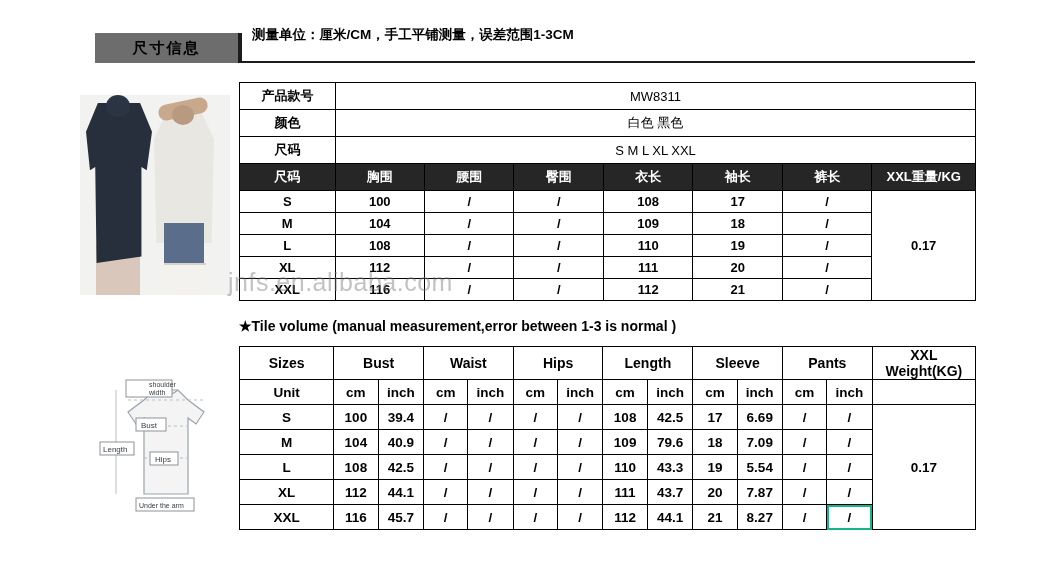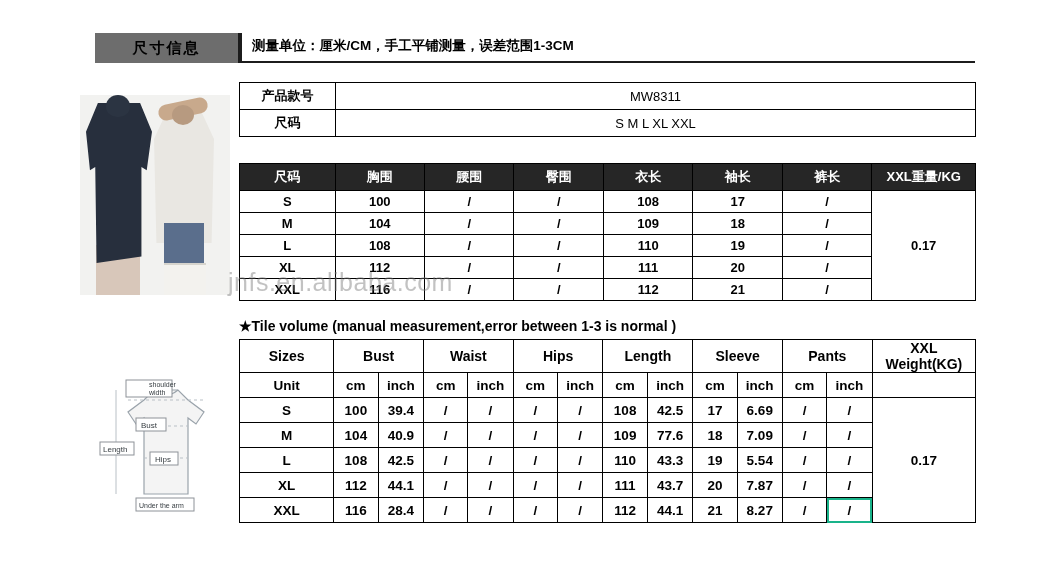"测量单位：厘米/CM，手工平铺测量，误差范围1-3CM" .header-note { padding-bottom: 6px -> 17px }
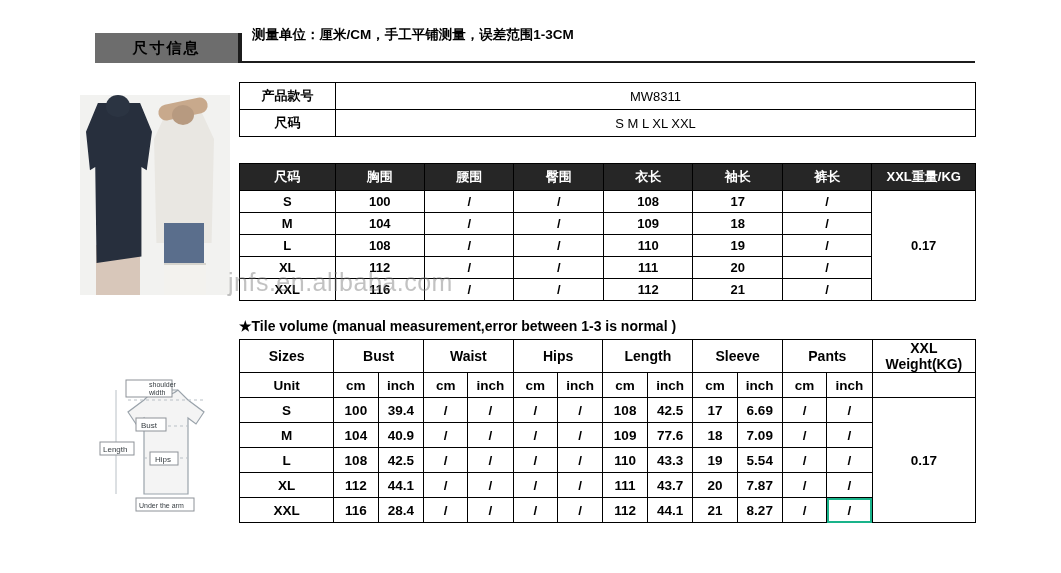"颜色" tr { html: none -> <tr> <td>颜色</td> <td>白色 黑色</td> </tr> }
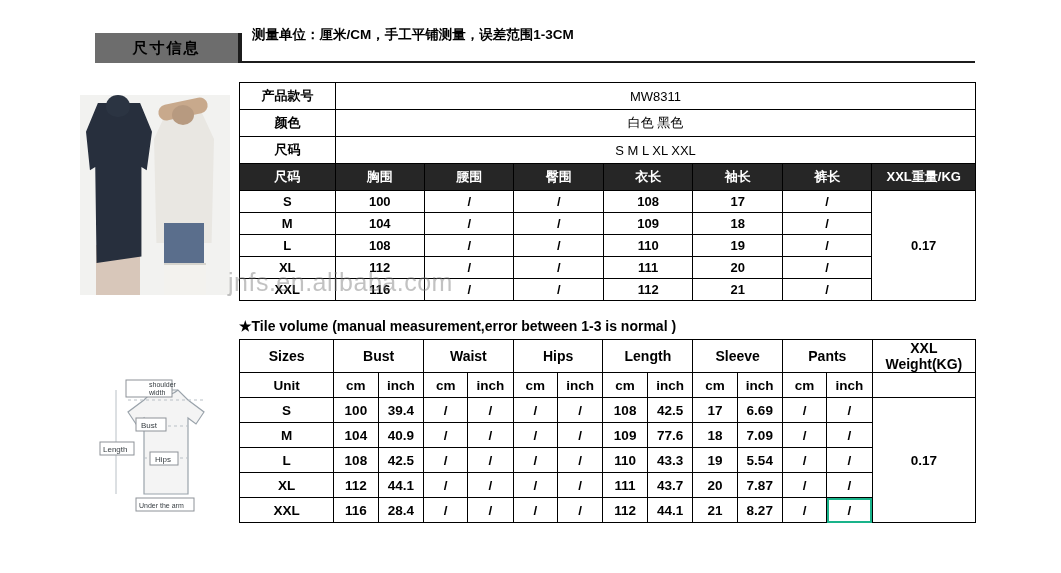"Sizes" .tile-table { top: 339px -> 346px }
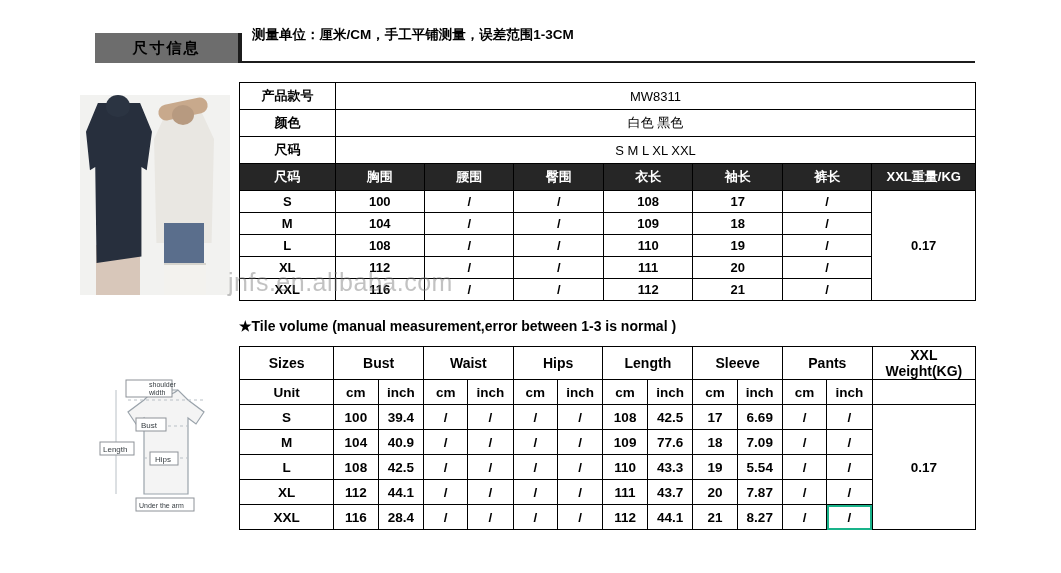"77.6" td { text: 77.6 -> 79.6 }
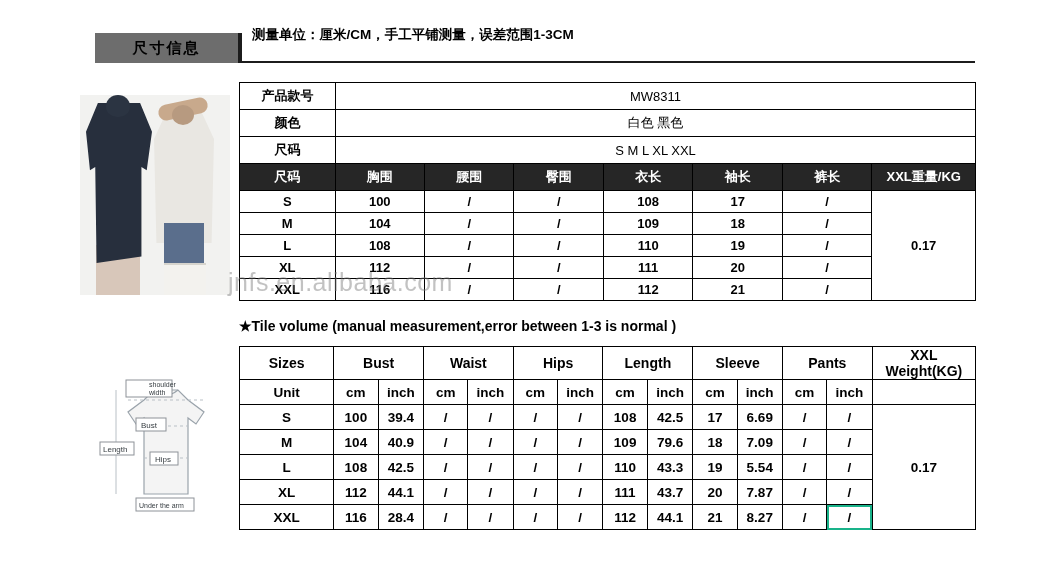"28.4" td { text: 28.4 -> 45.7 }
